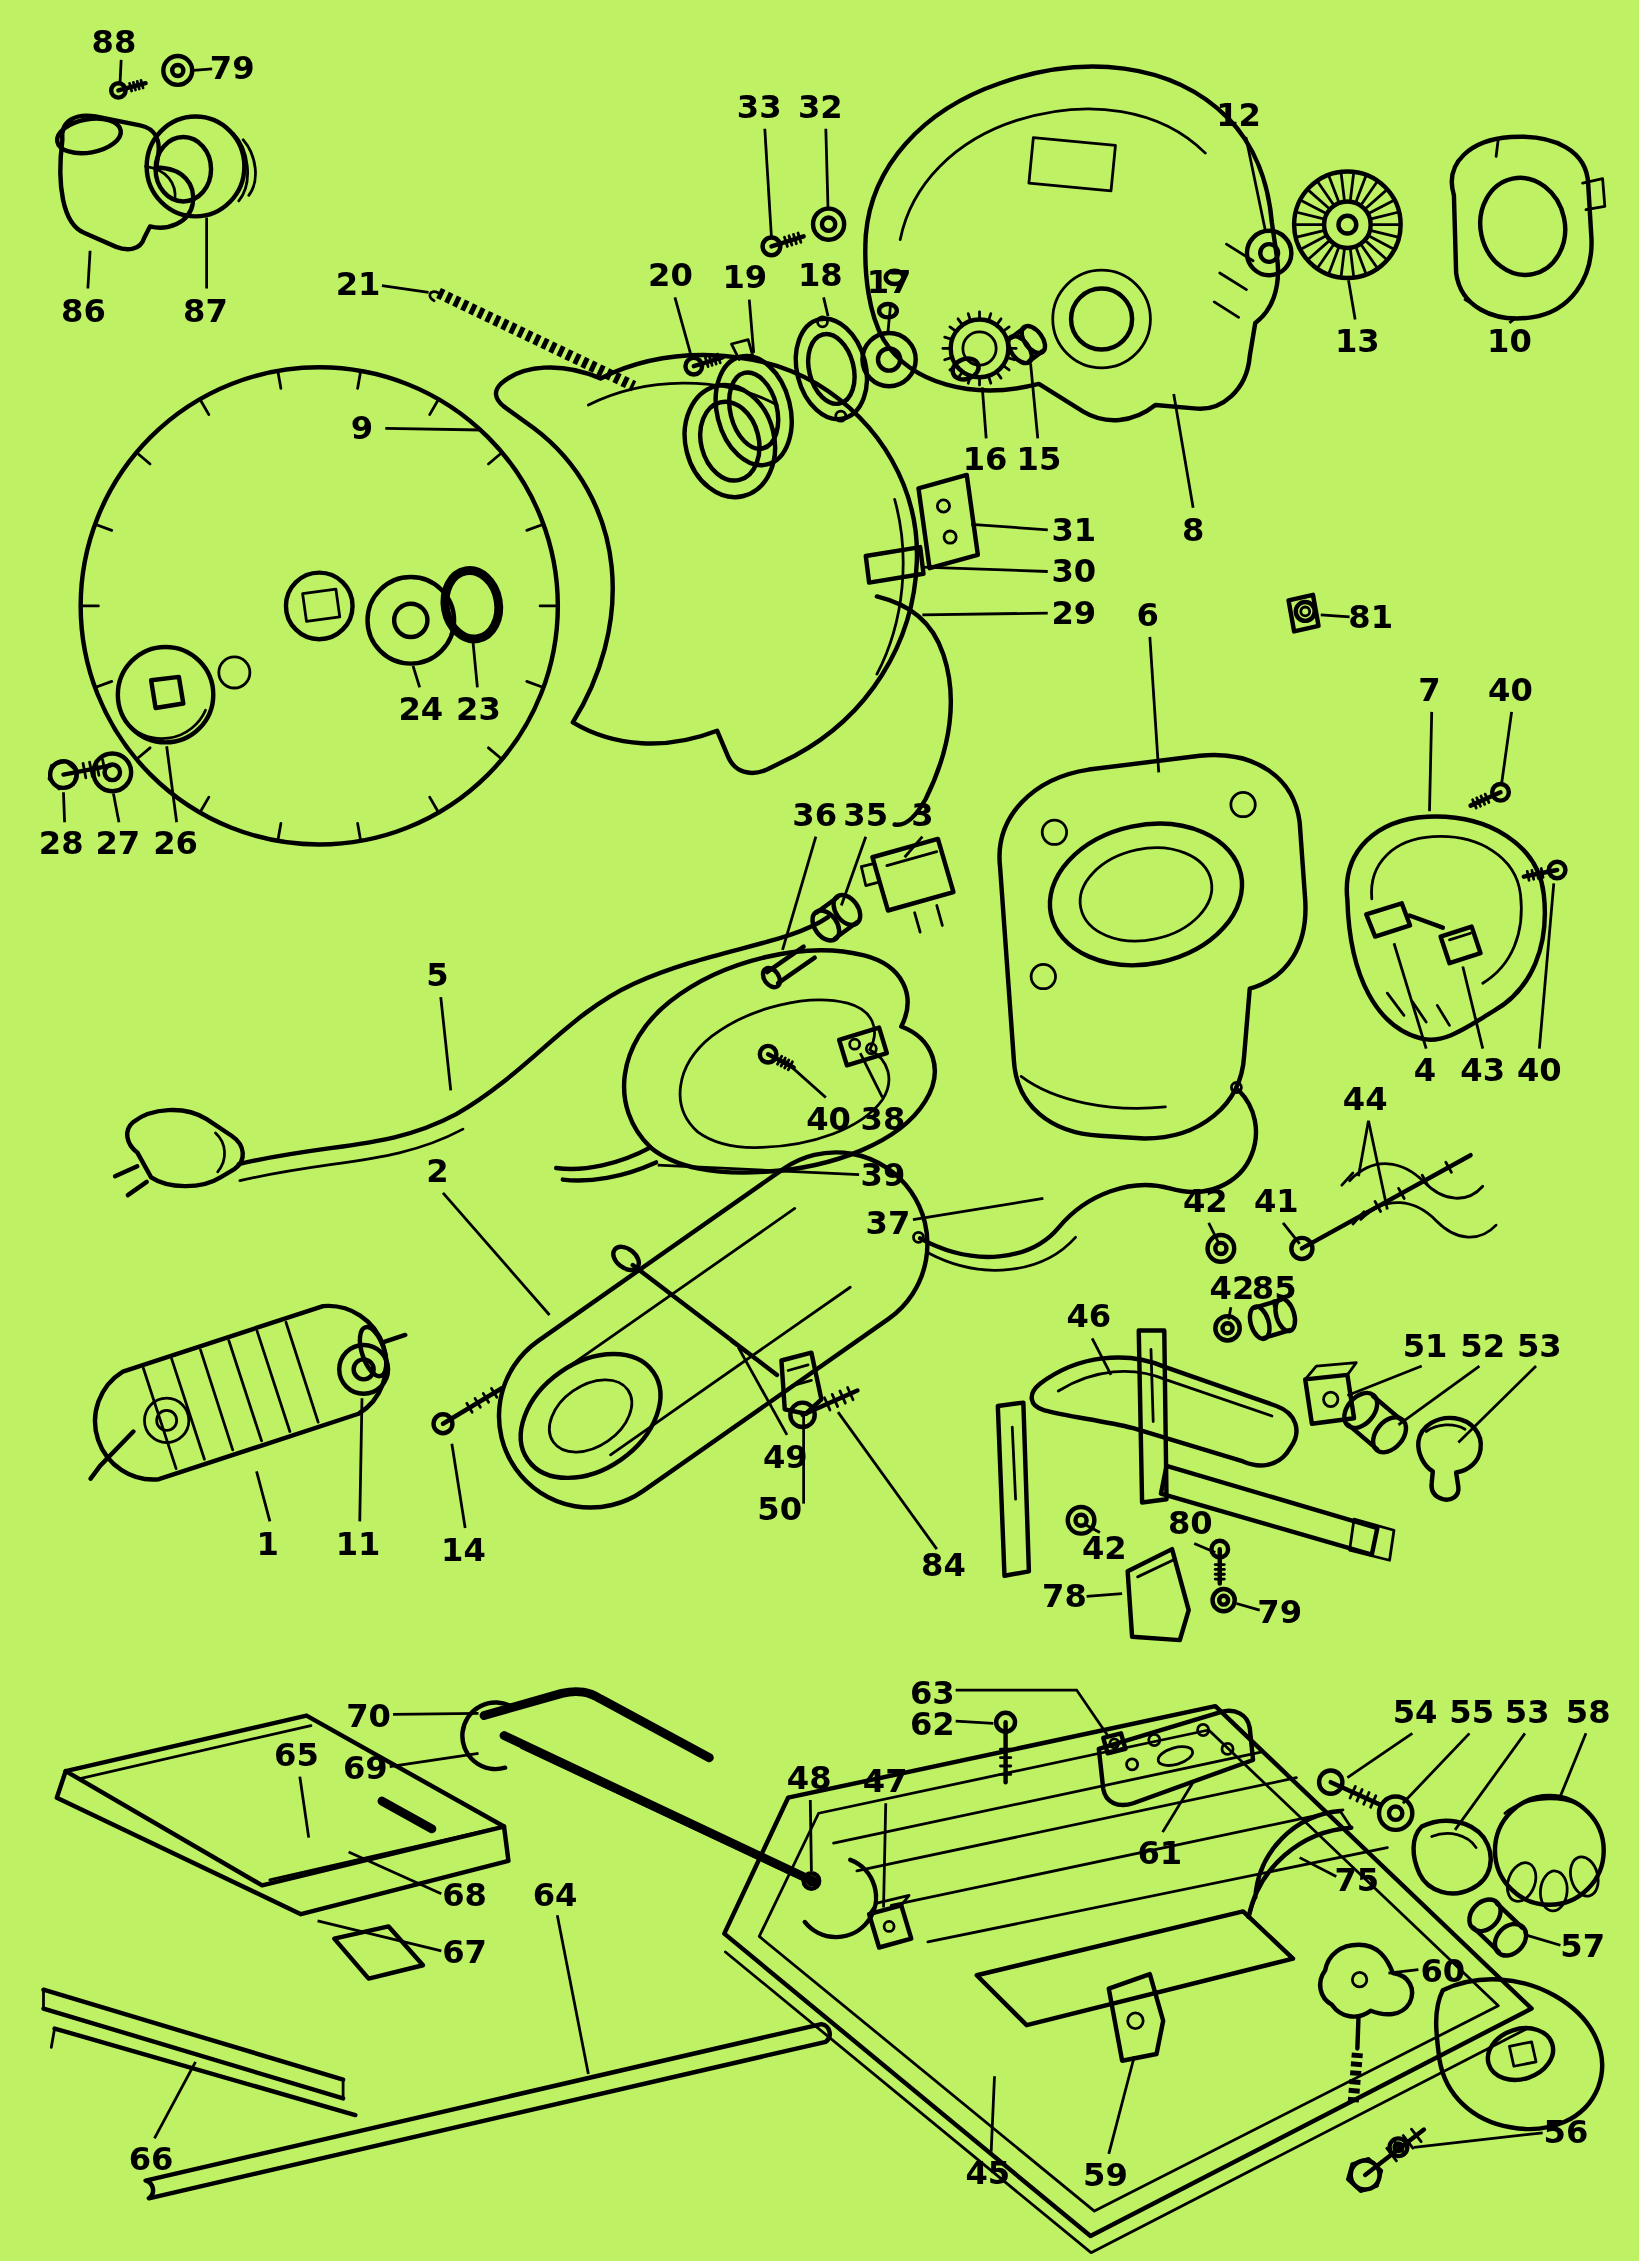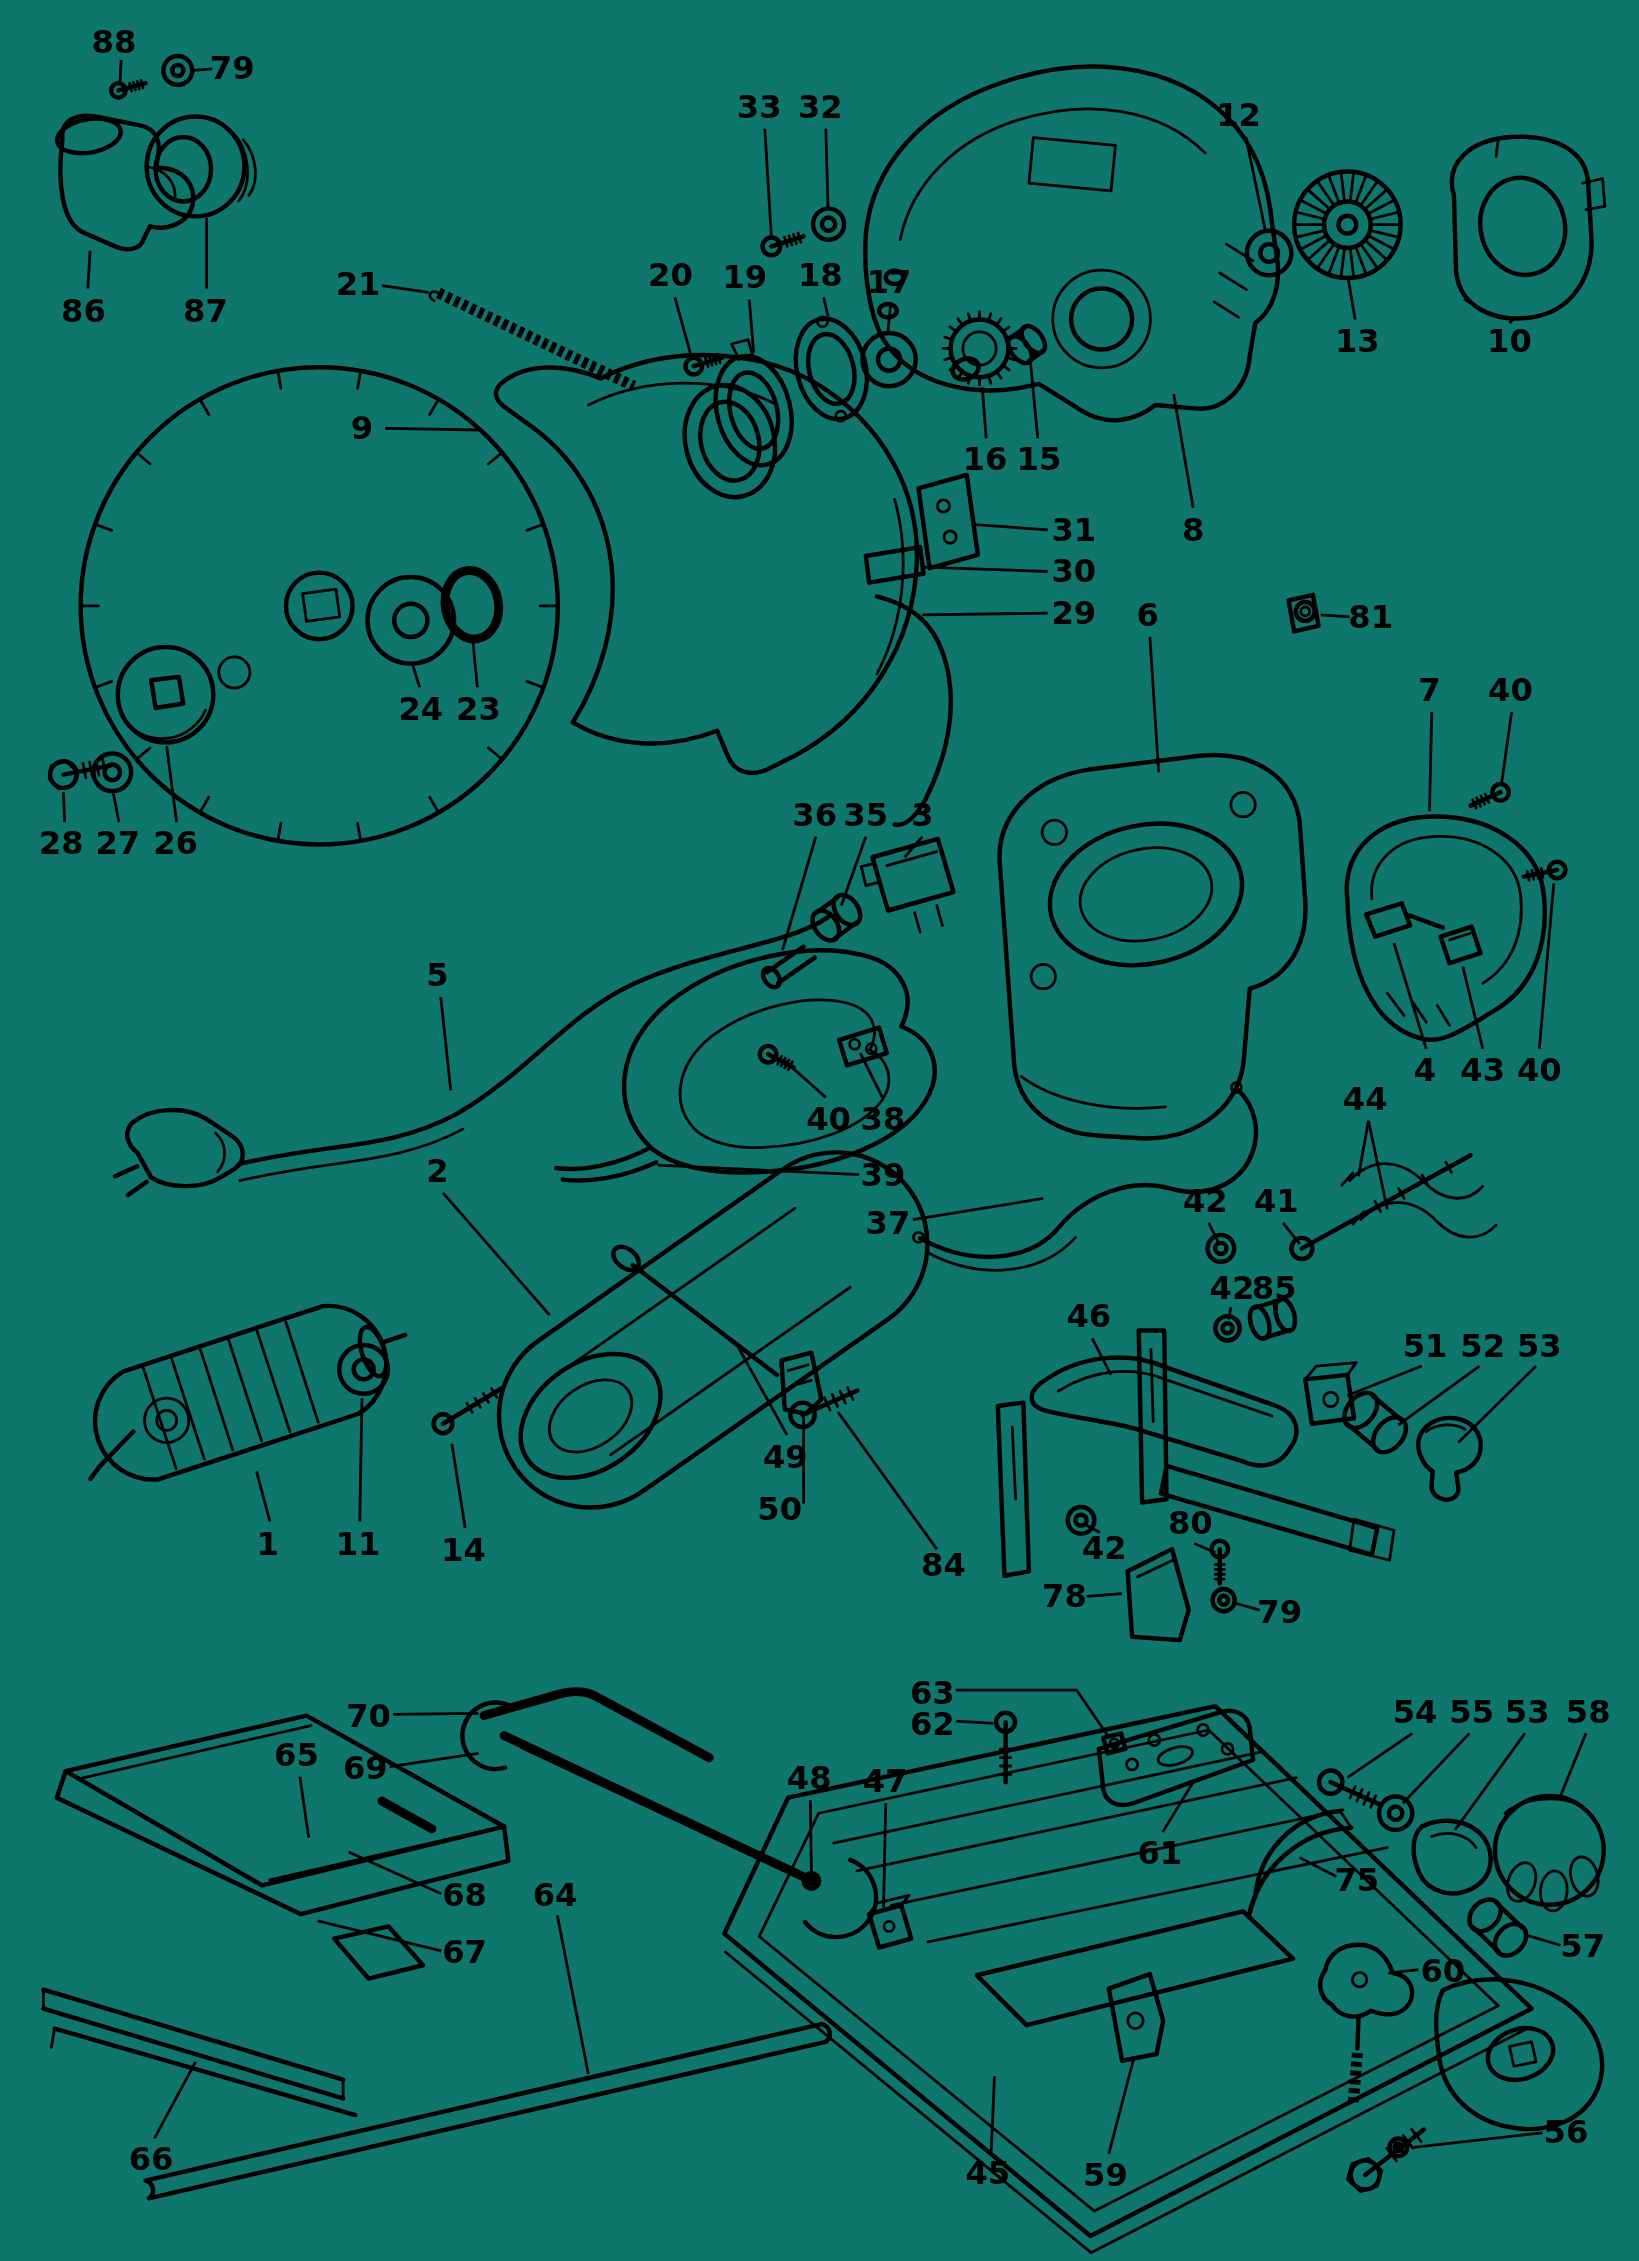"88" .stage { background: #0f766e -> #bef264 }
